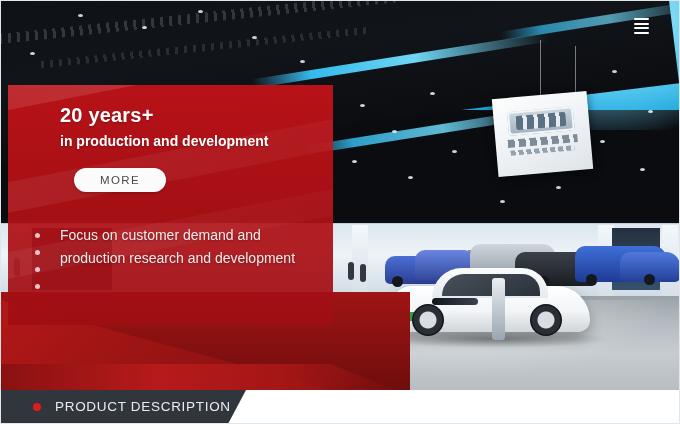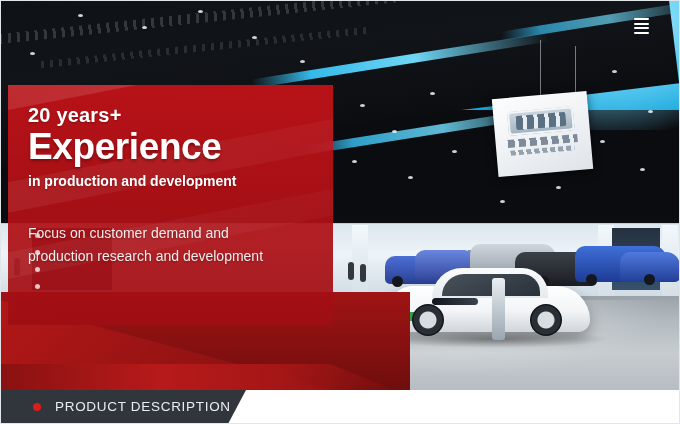"20 years+" .panel-inner { left: 20px -> 52px }
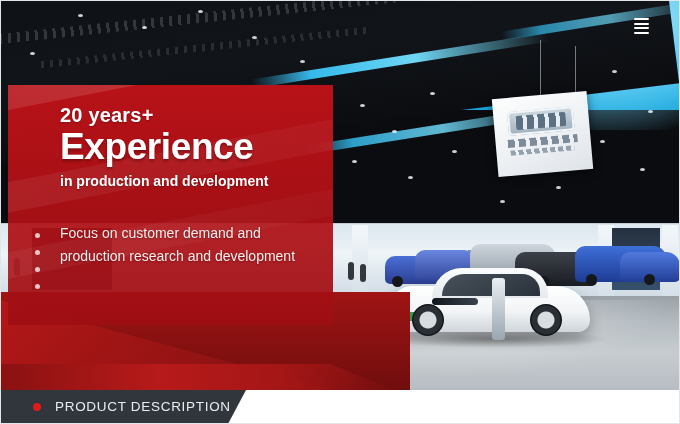"Experience" div.t-big { html: <div>Experience</div> -> none }
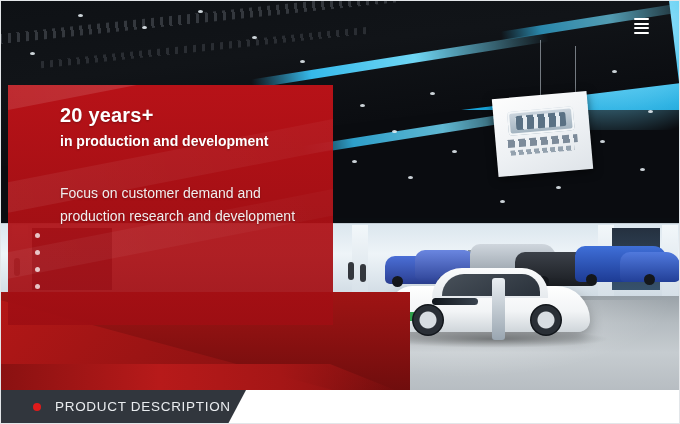"MORE" button.more-btn { html: none -> <button>MORE</button> }
